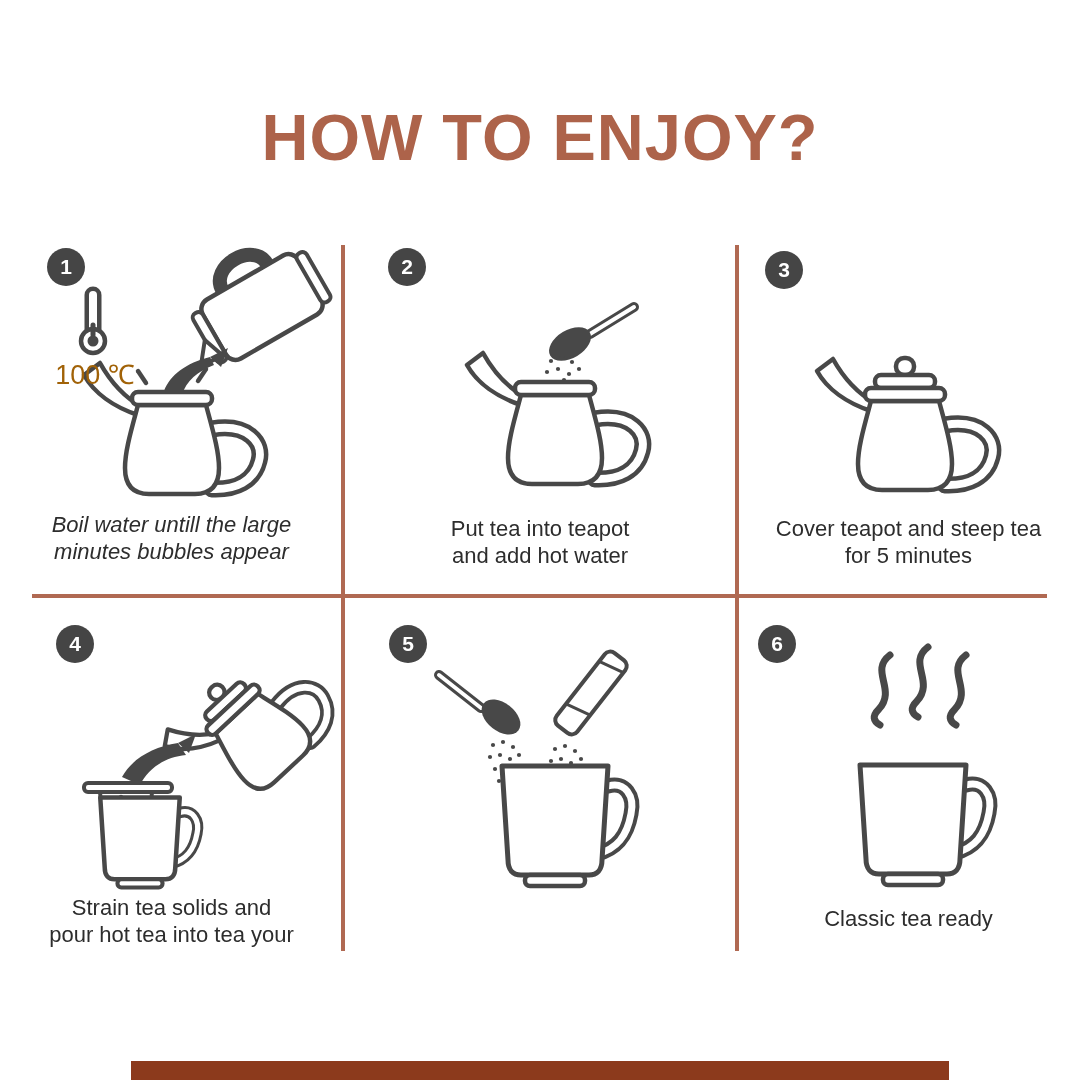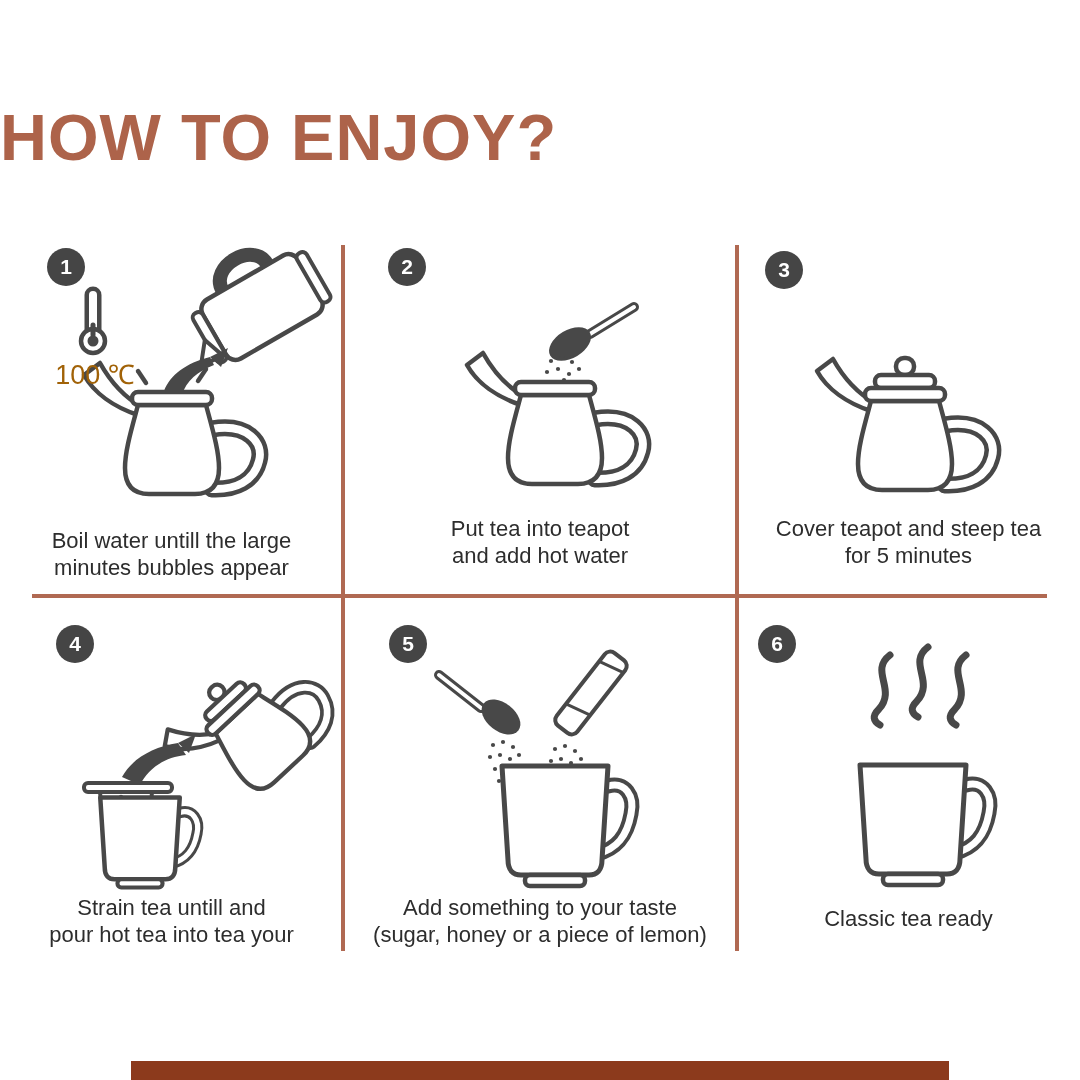"HOW TO ENJOY?" .title { text-align: left -> center }
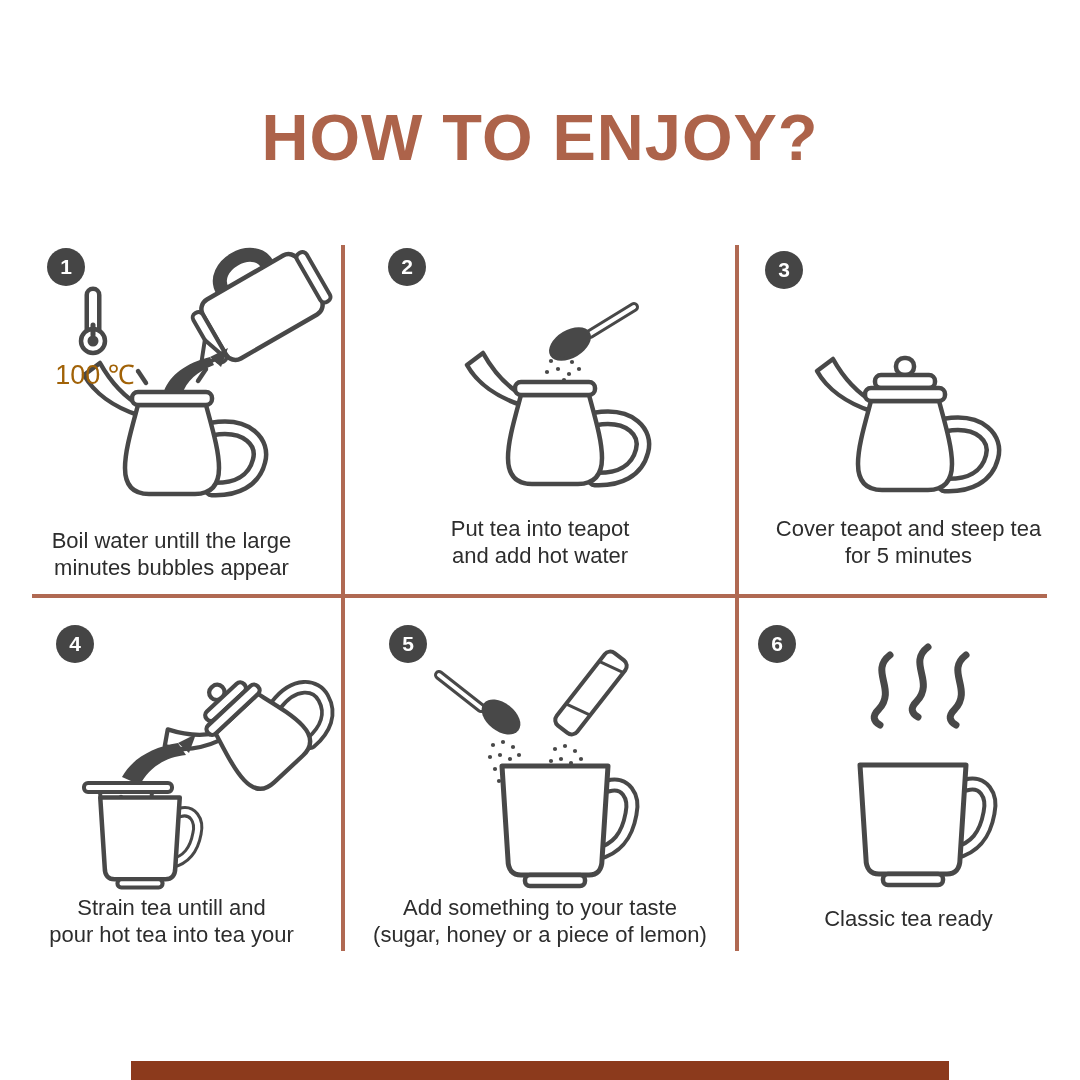"Boil water untill the large" div.cap { font-style: none -> italic; top: 282px -> 266px }
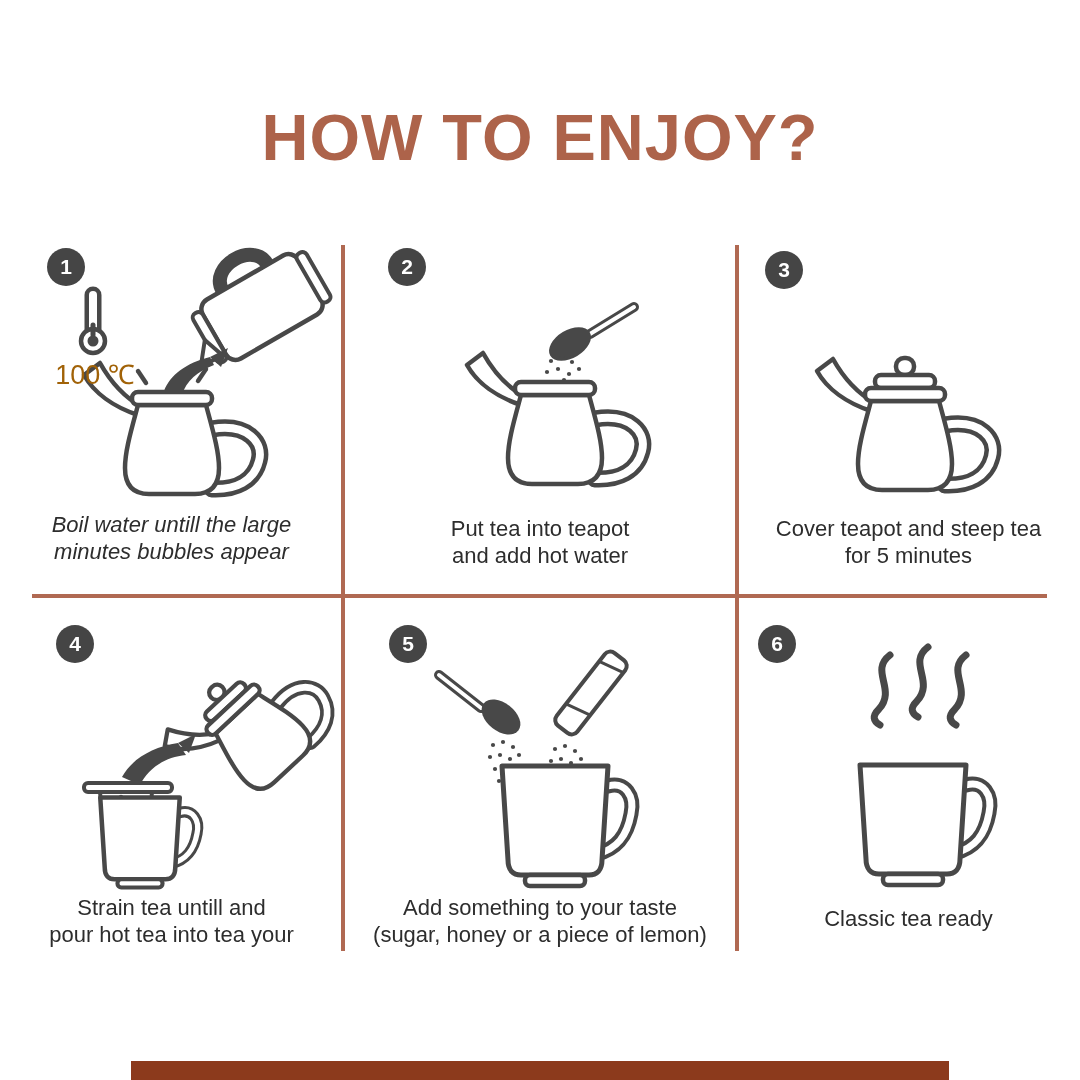"Strain tea untill and" div { text: untill -> solids }
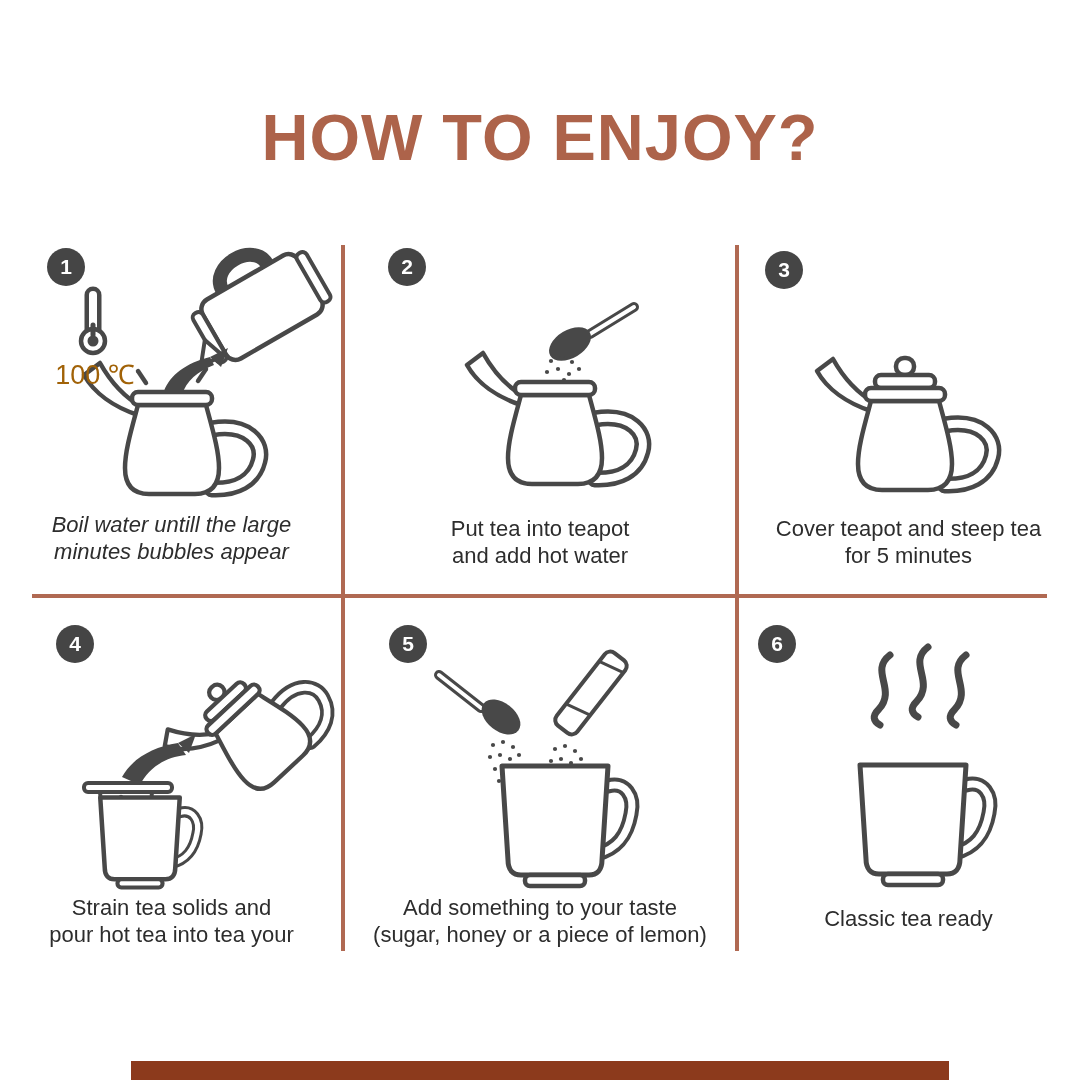"Add something to your taste" div.cap { html: <div> <div>Add something to your taste</div> <div>(sugar, honey or a piece of lemon)</div> </div> -> none }
